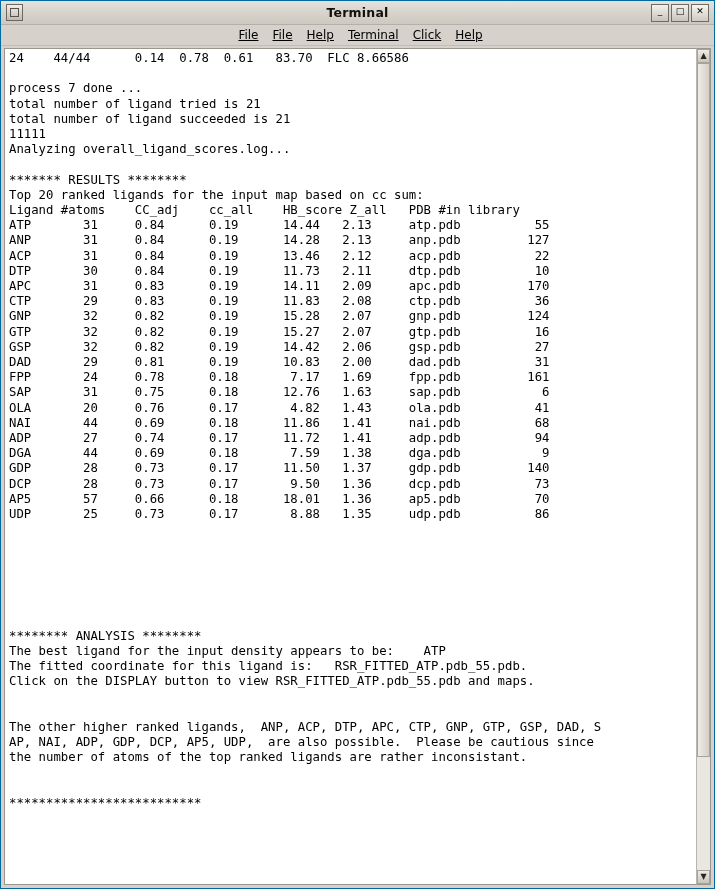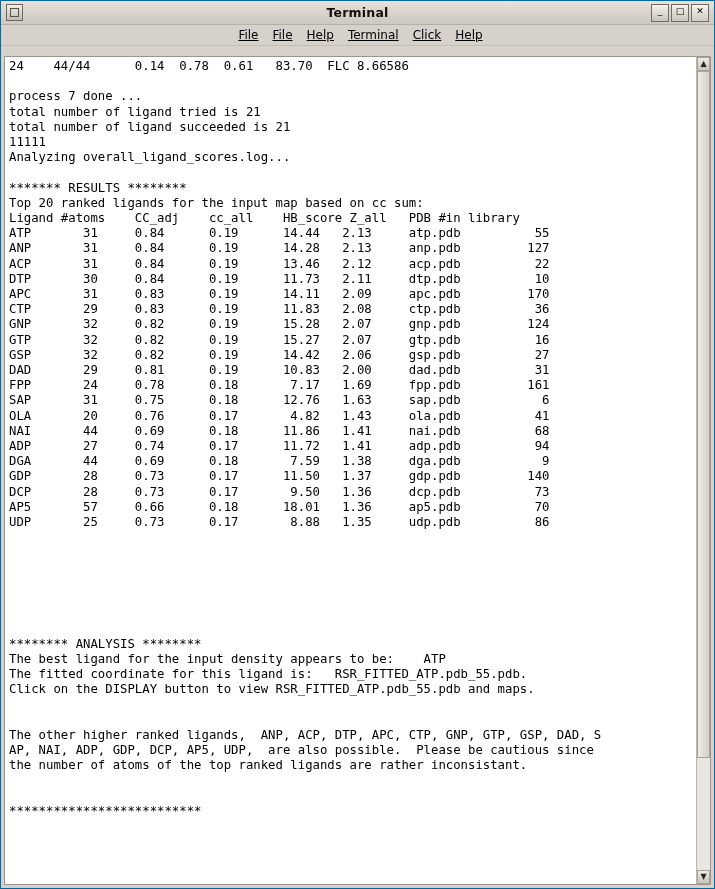"24 44/44 0.14 0.78 0.61" .term-wrap { margin-top: 8px -> none }
